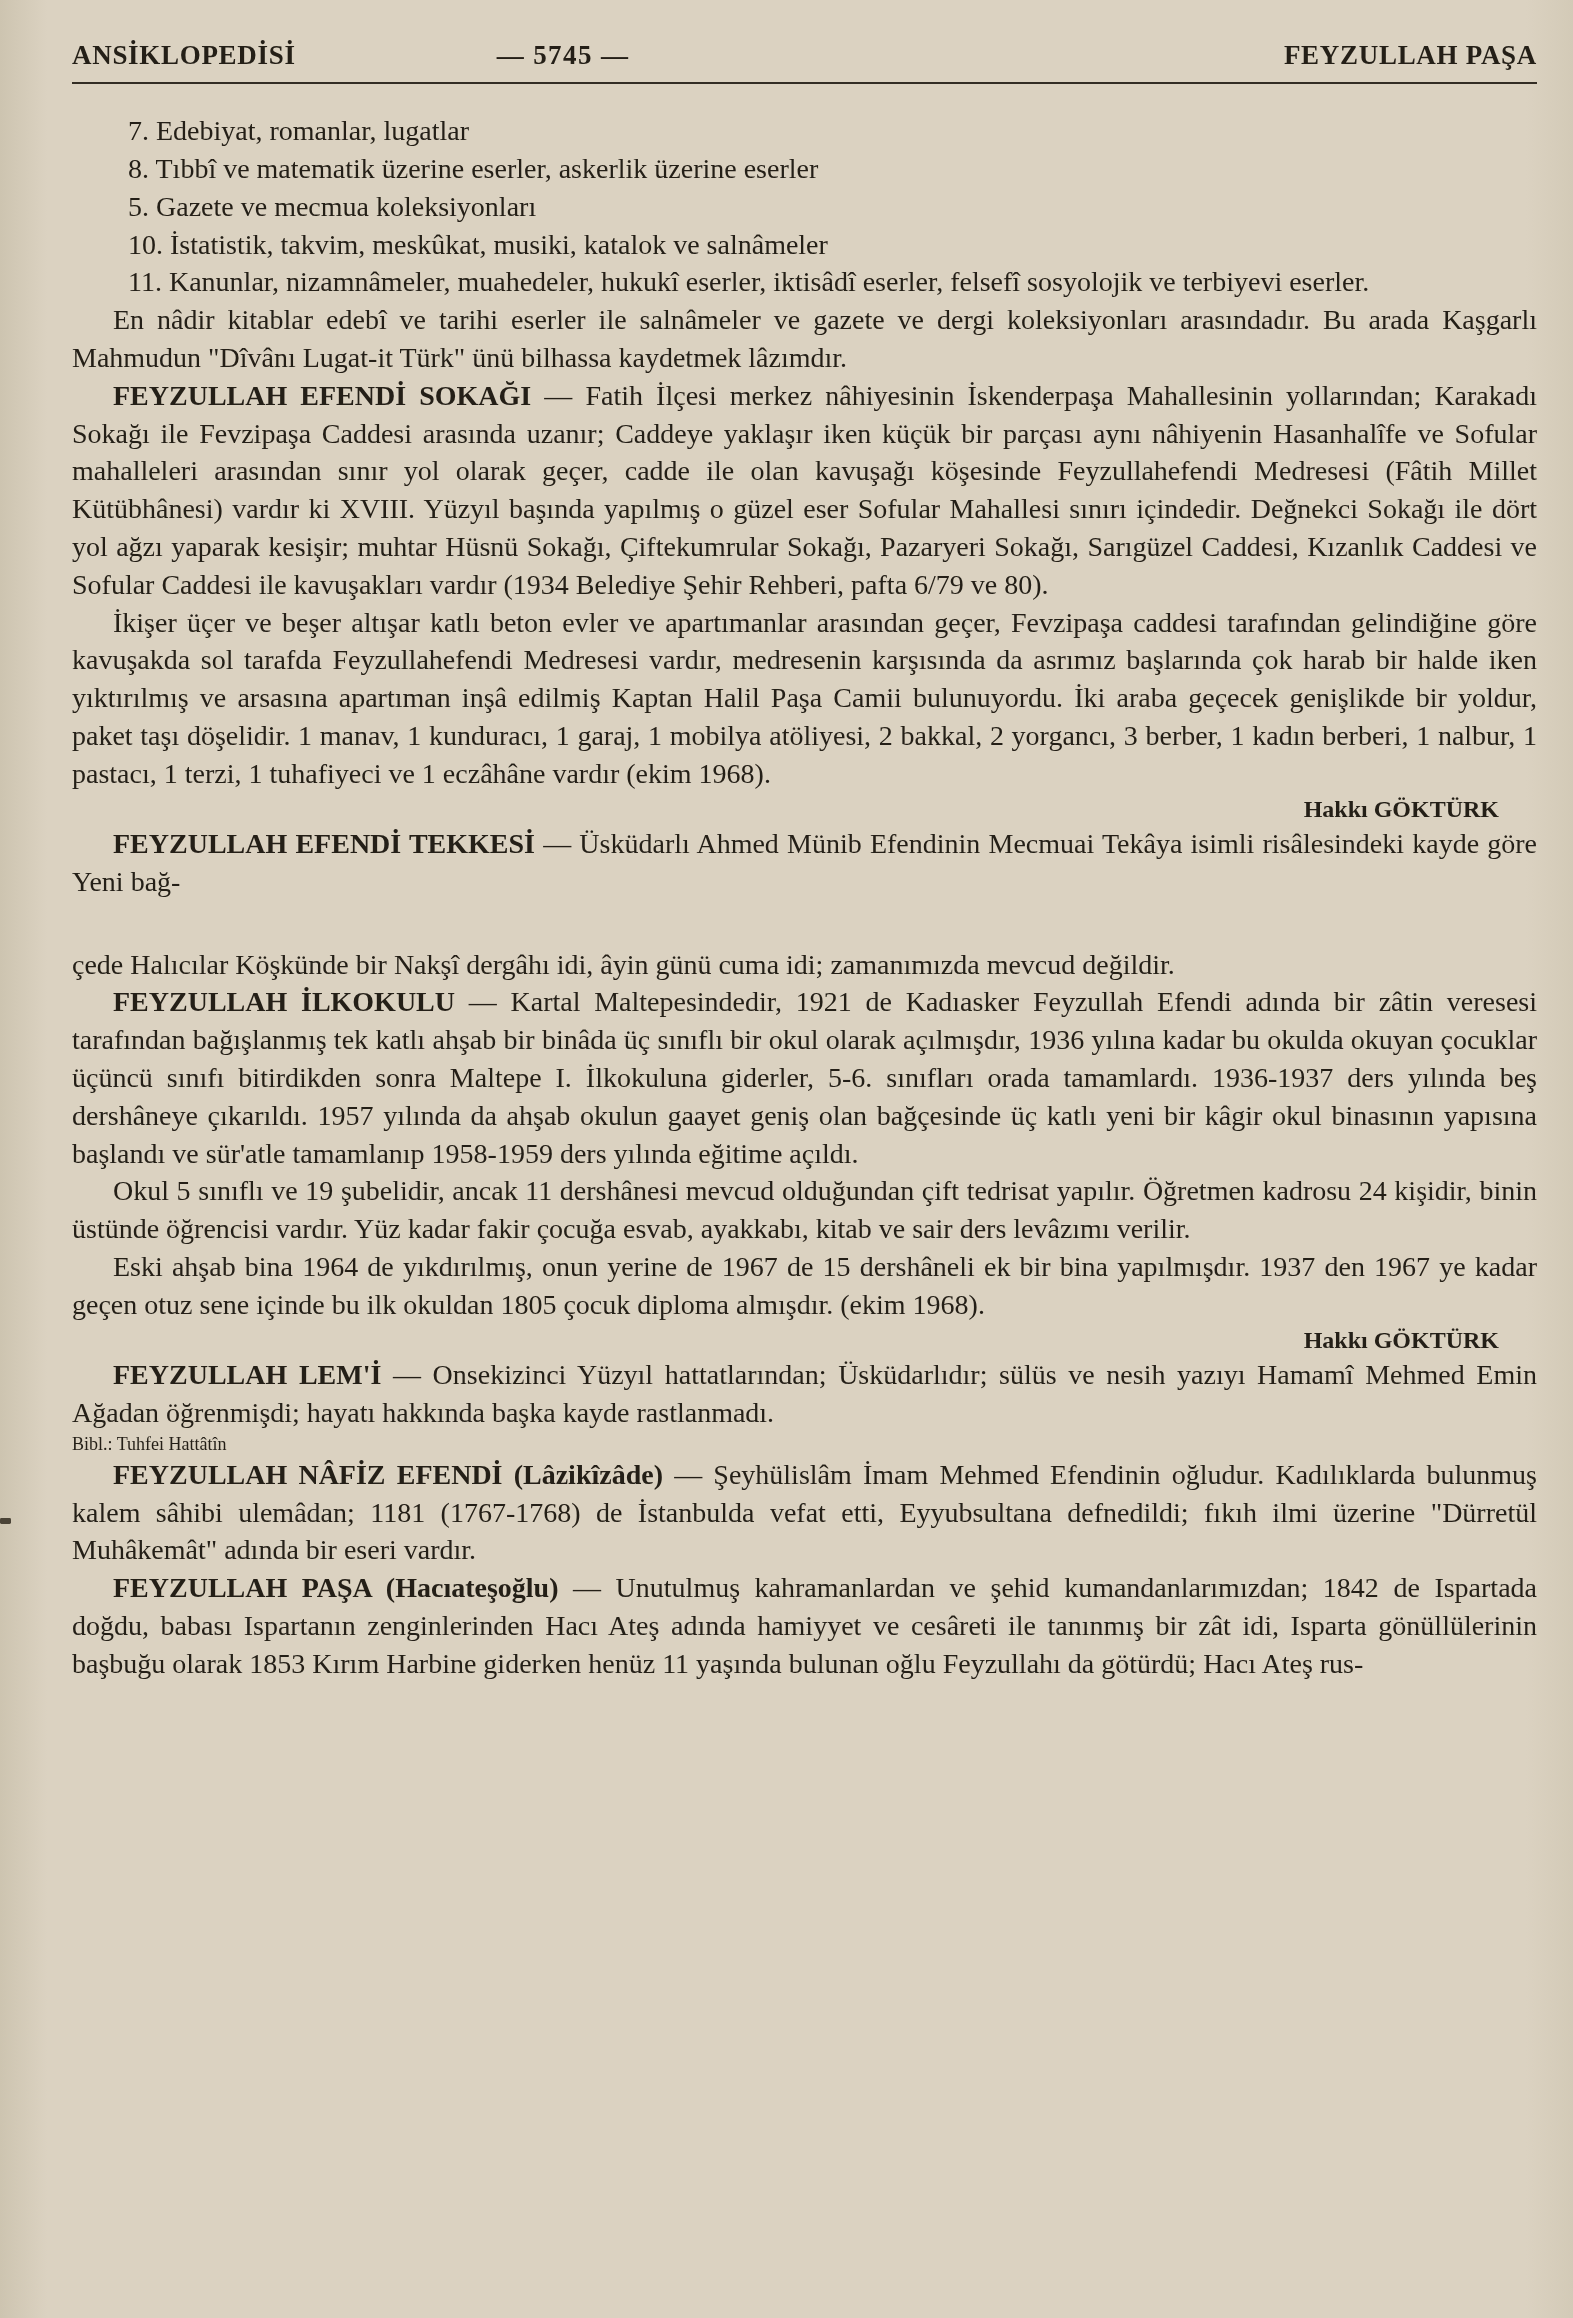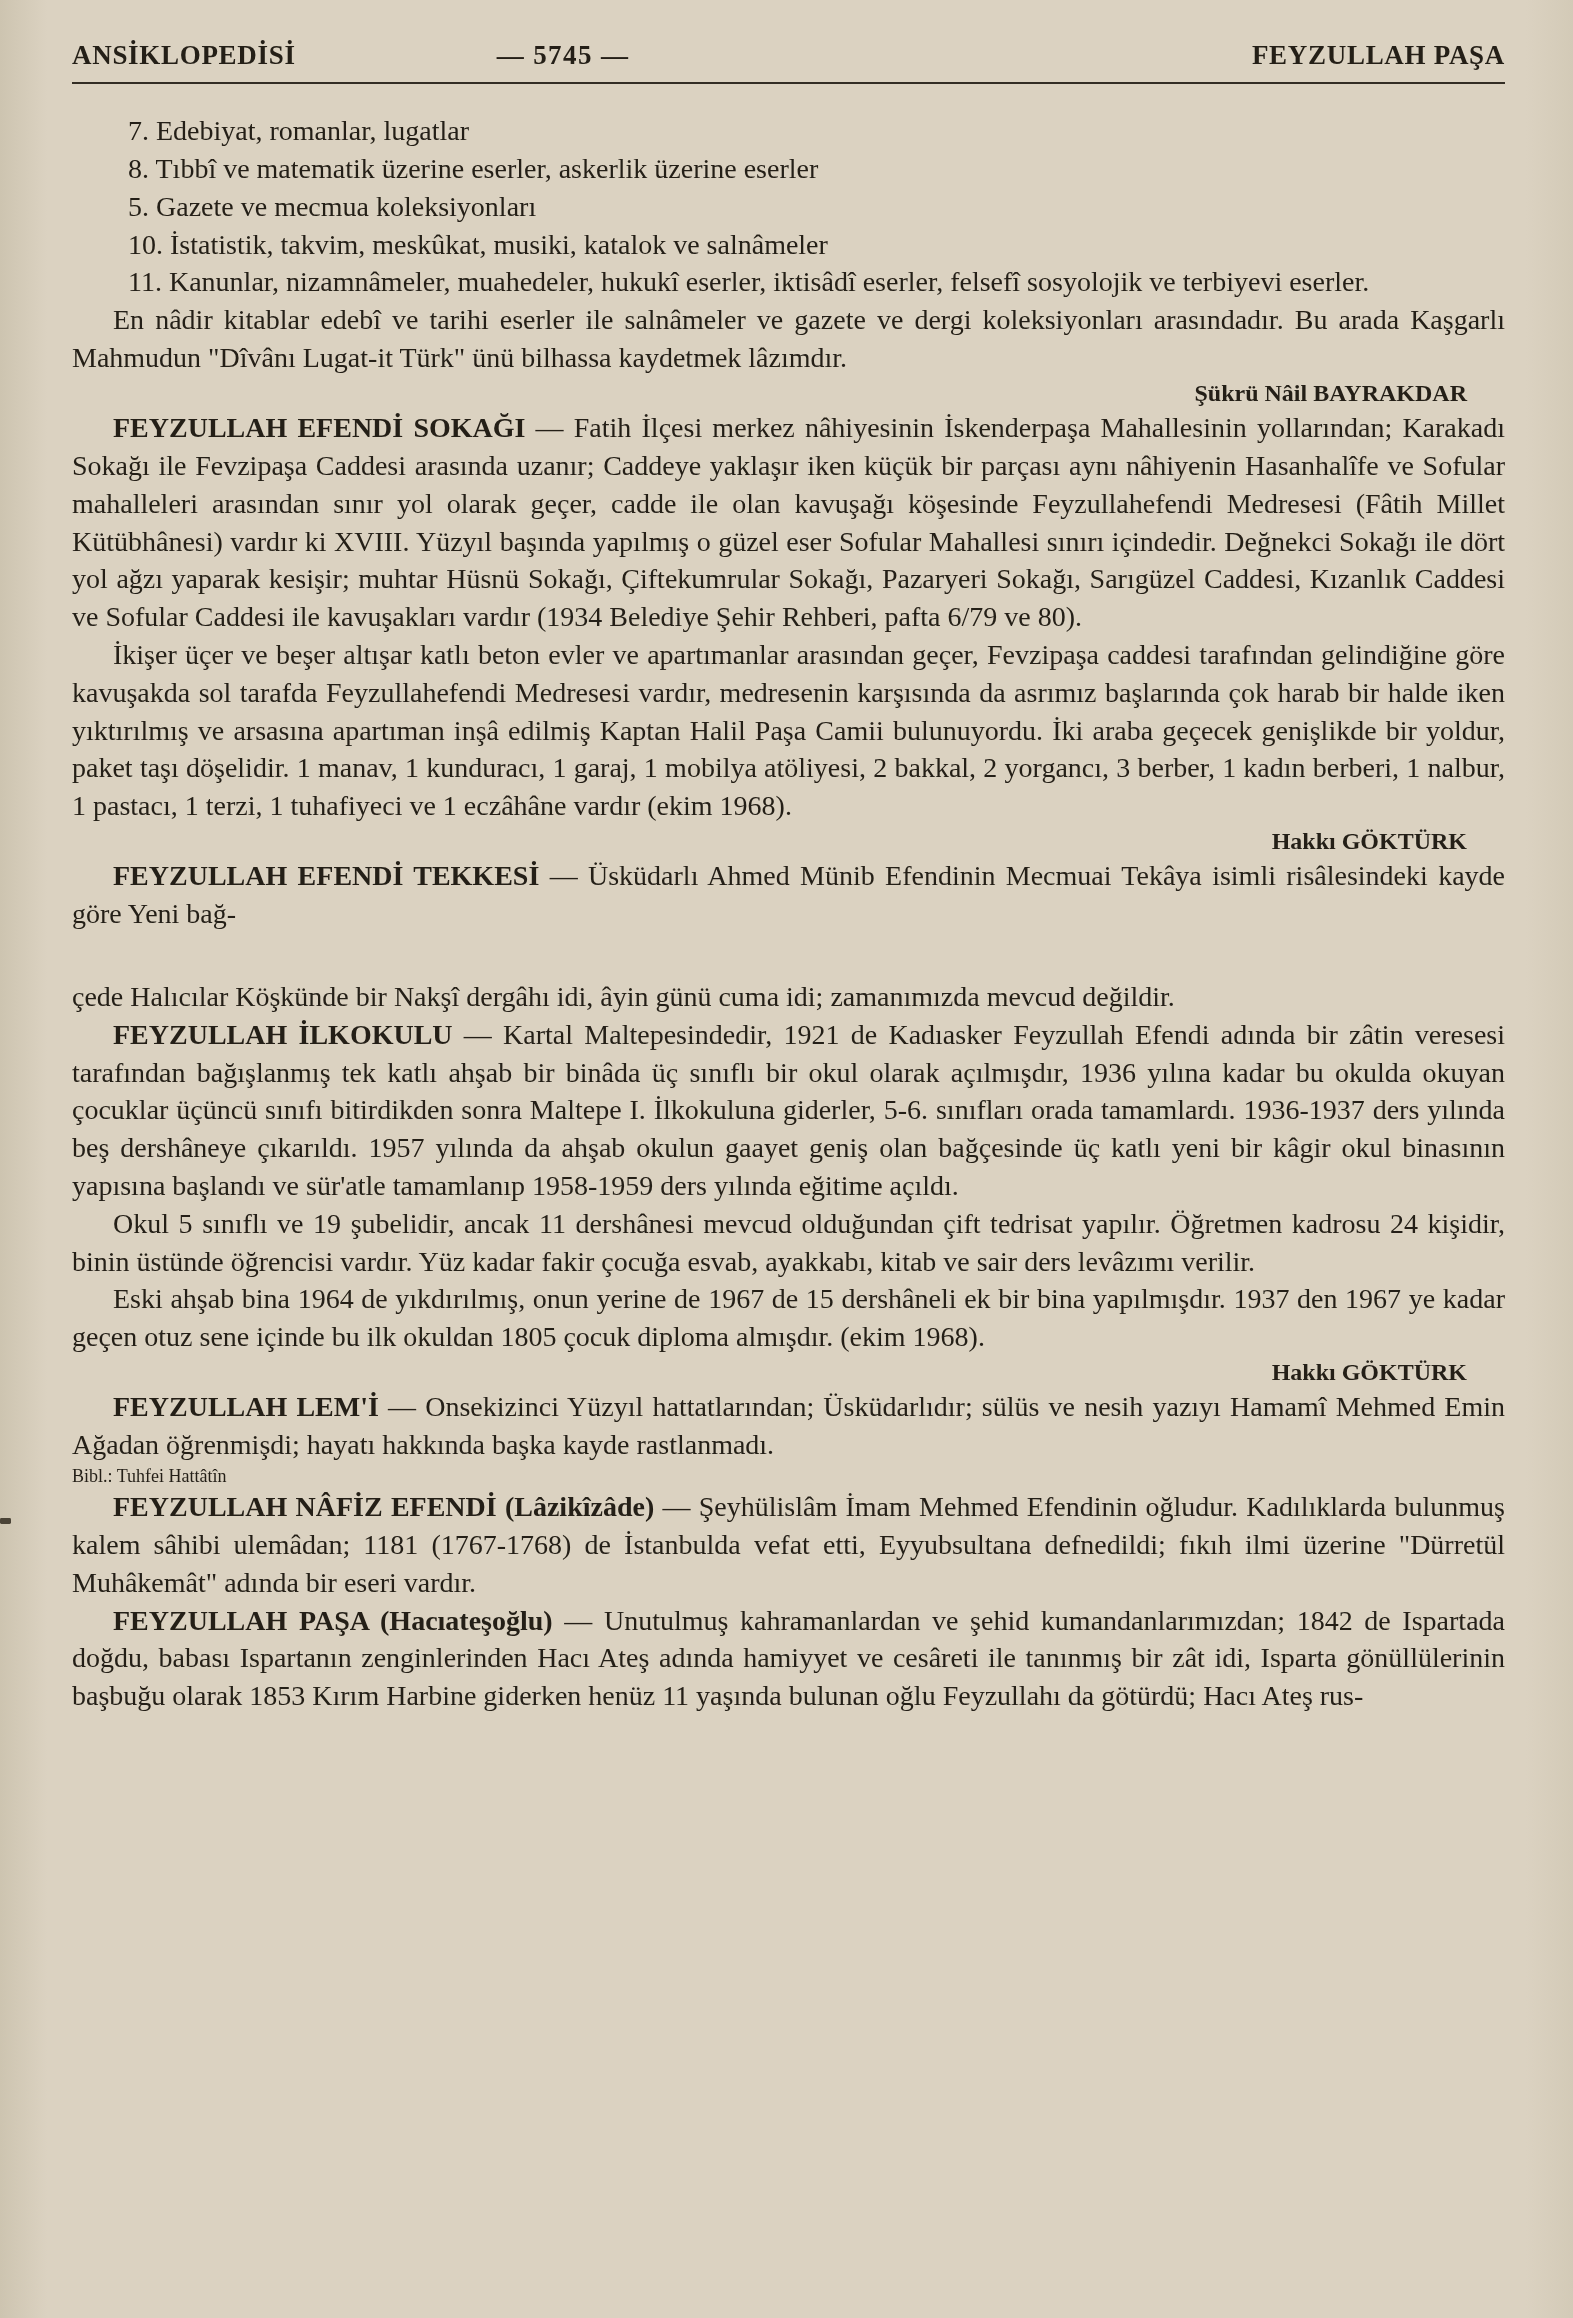"ANSİKLOPEDİSİ" .page { padding: 40px 68px 42px 72px -> 40px 36px 42px 72px }
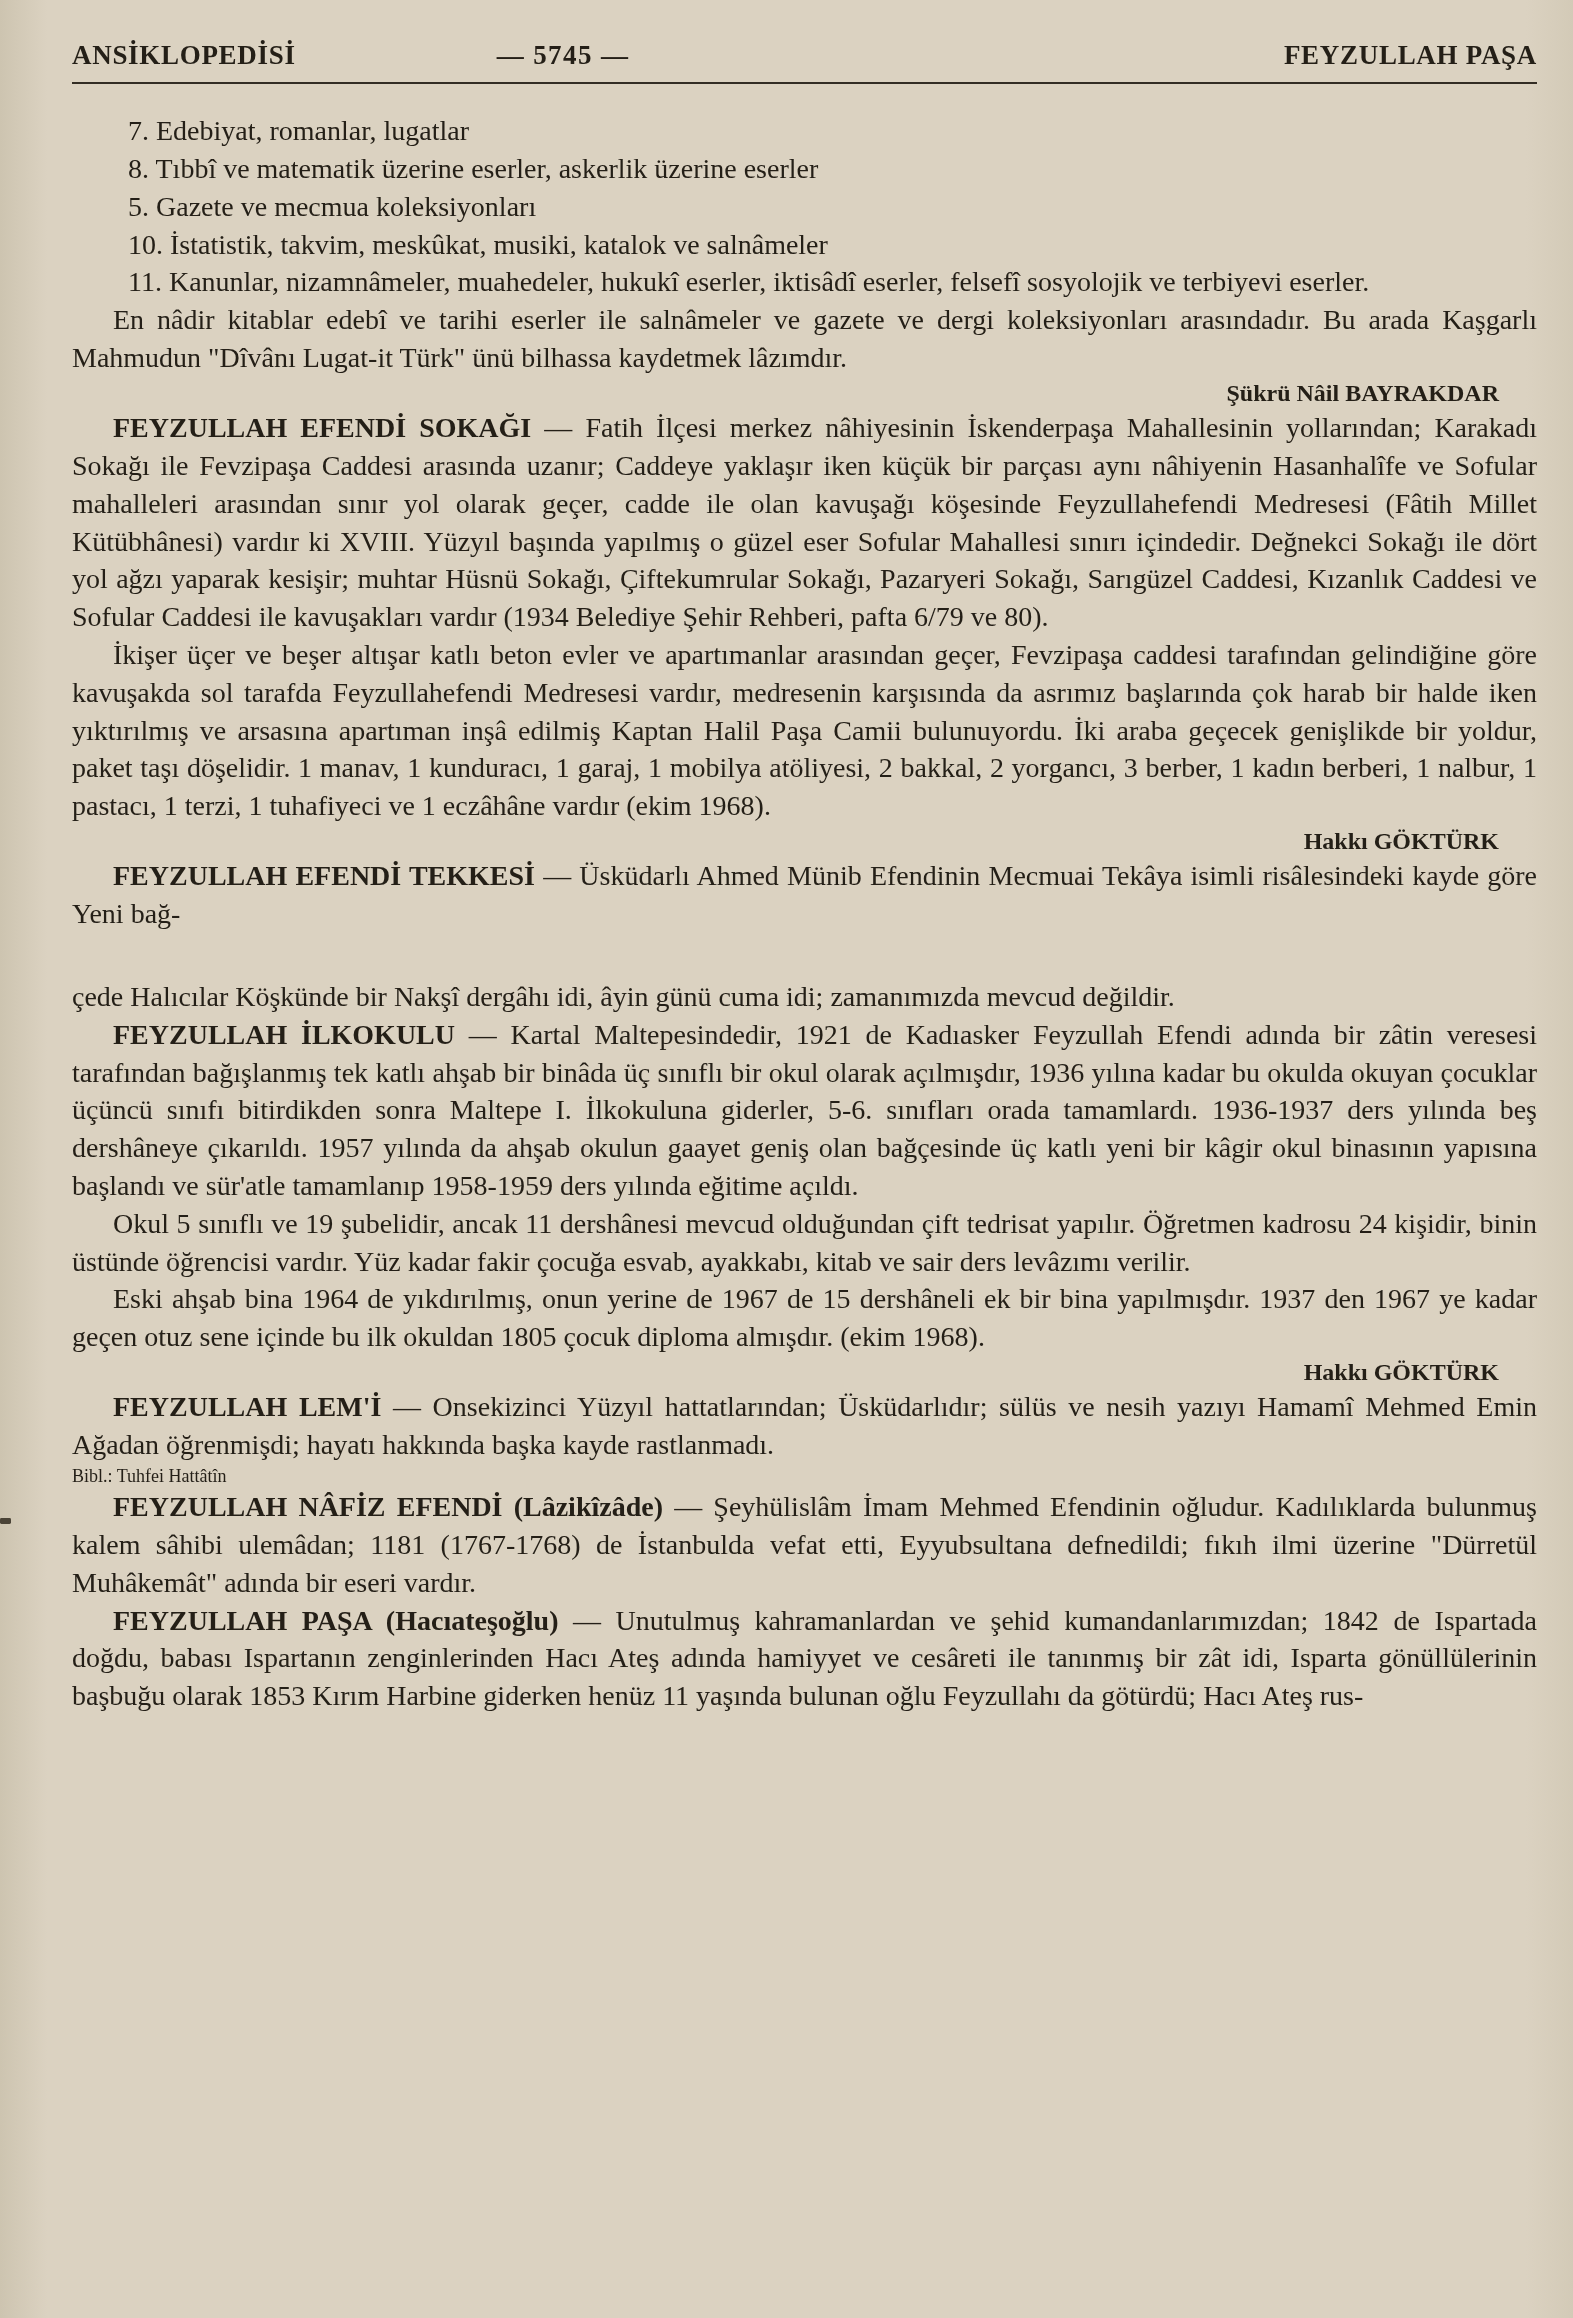"Şükrü Nâil BAYRAKDAR" p.signature { html: <p>Şükrü Nâil BAYRAKDAR</p> -> none }
